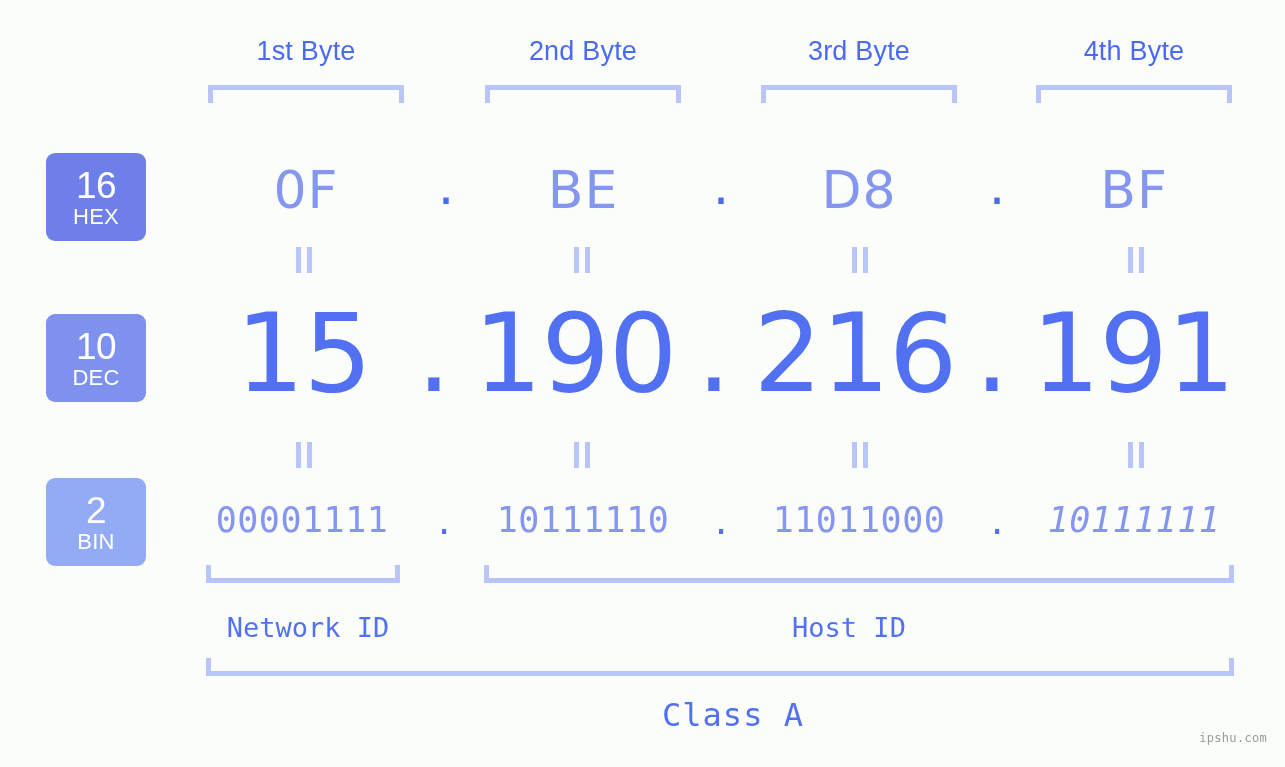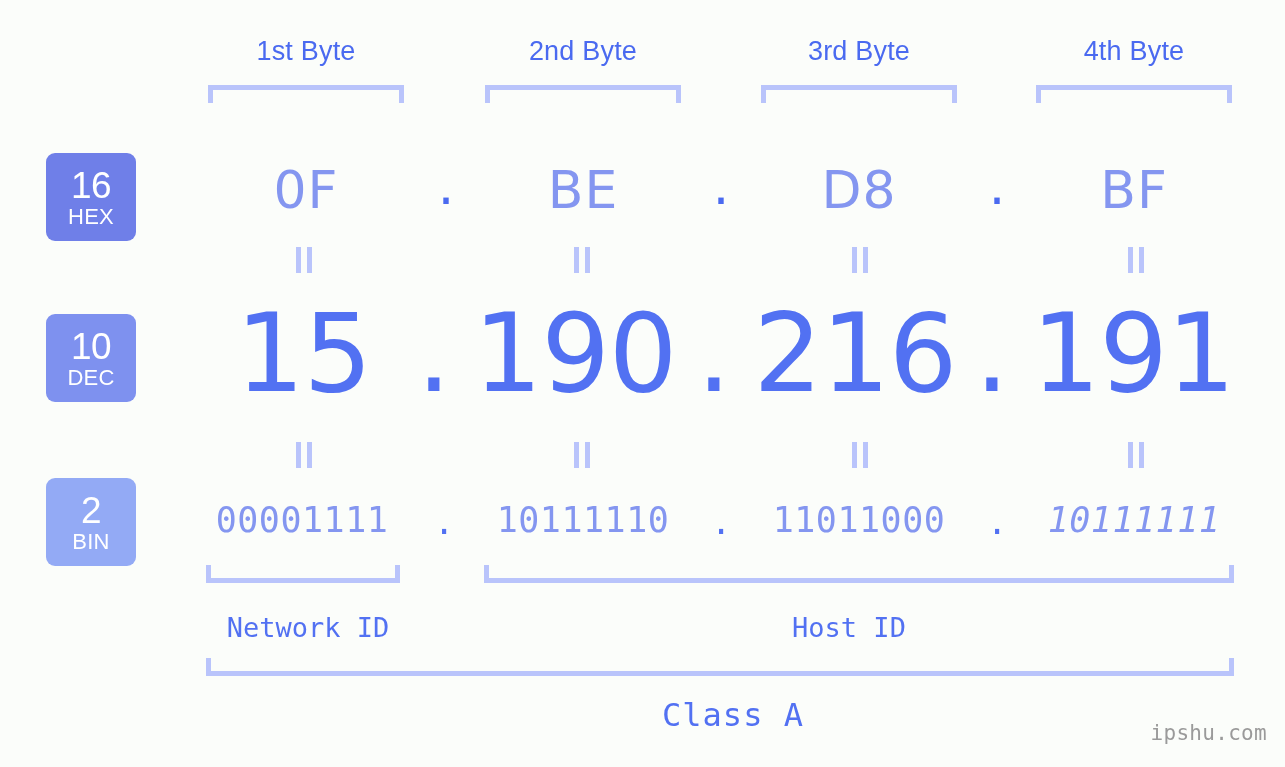"16" .badge { width: 90px -> 100px }
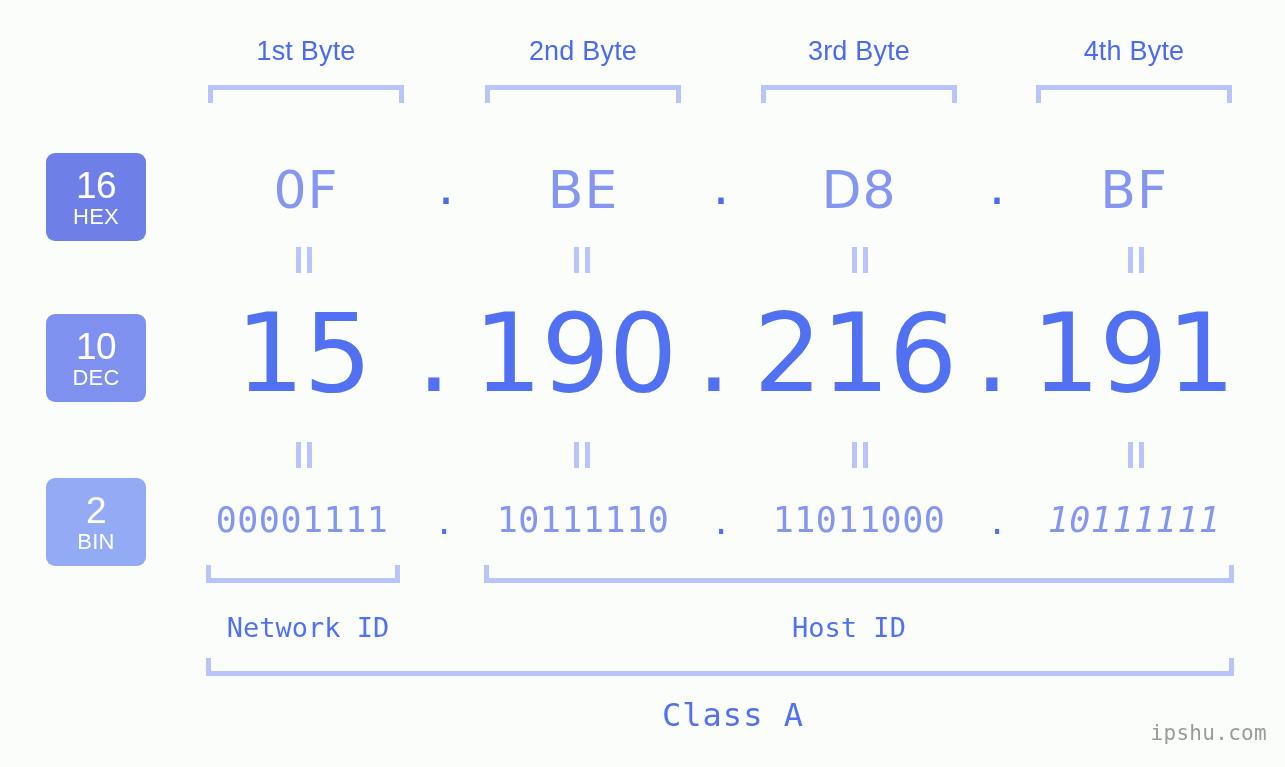"ipshu.com" .watermark { font-size: 21px -> 12px }
